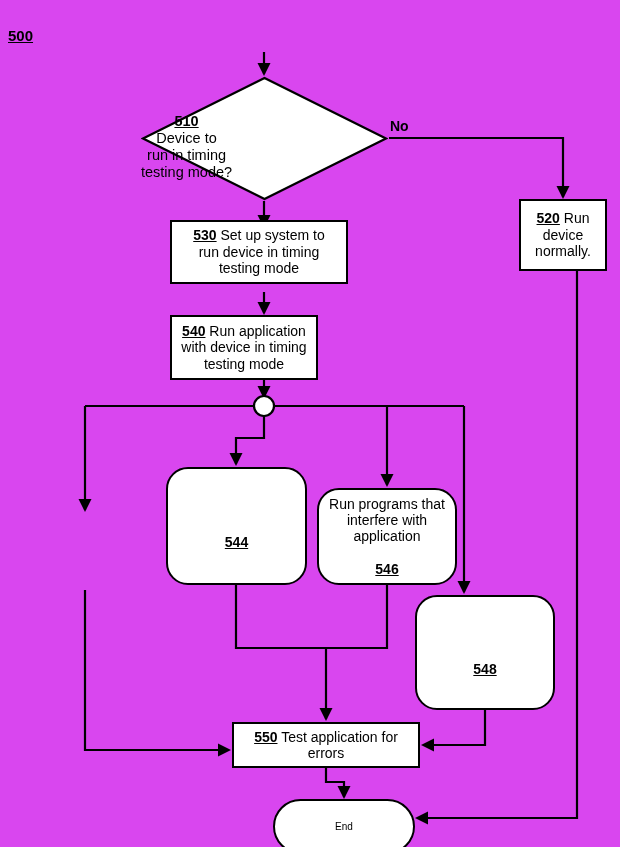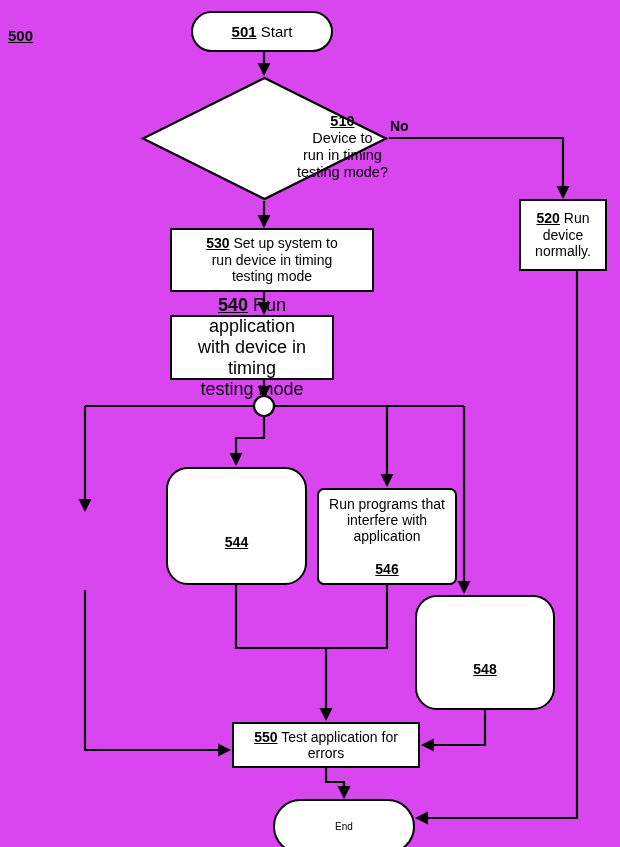"501 Start" div.node { html: <div> <span><span>501</span> <span>Start</span></span> </div> -> none }
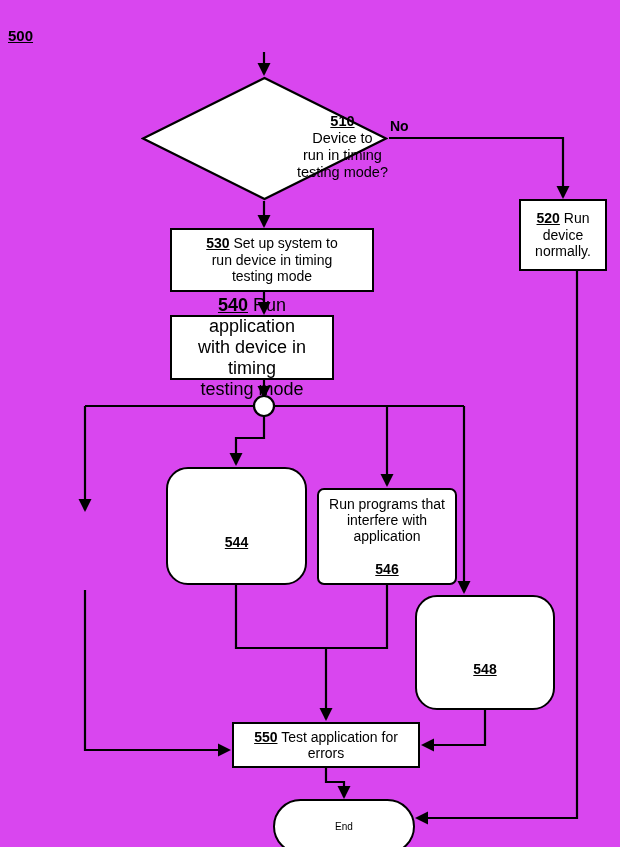"510 Device to" .diamond-text { justify-content: flex-end -> flex-start }
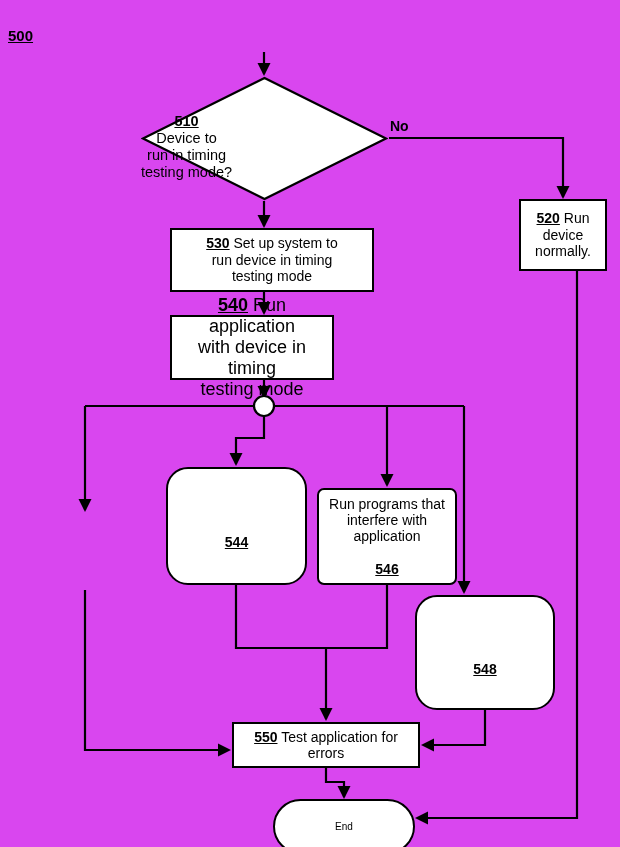"530 Set up system to" div.node { top: 228px -> 220px; width: 204px -> 178px }
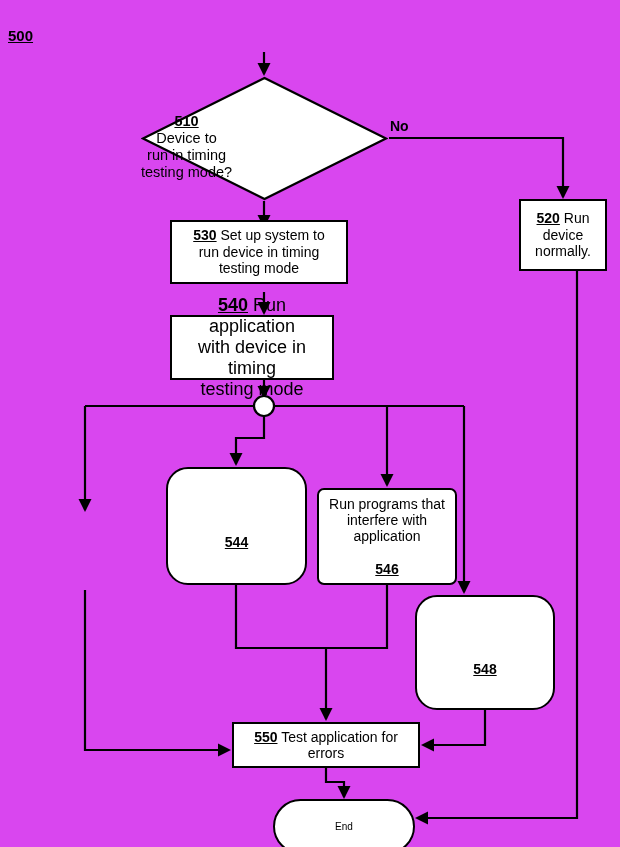"540 Run application" div.node { font-size: 18px -> 14px; width: 164px -> 148px }
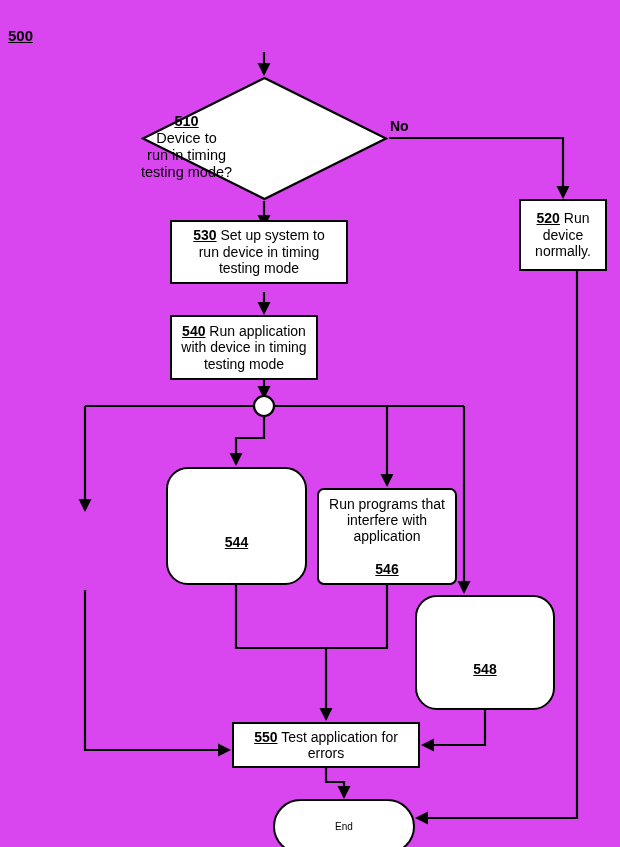"Run programs that" div.node { border-radius: 7px -> none }
